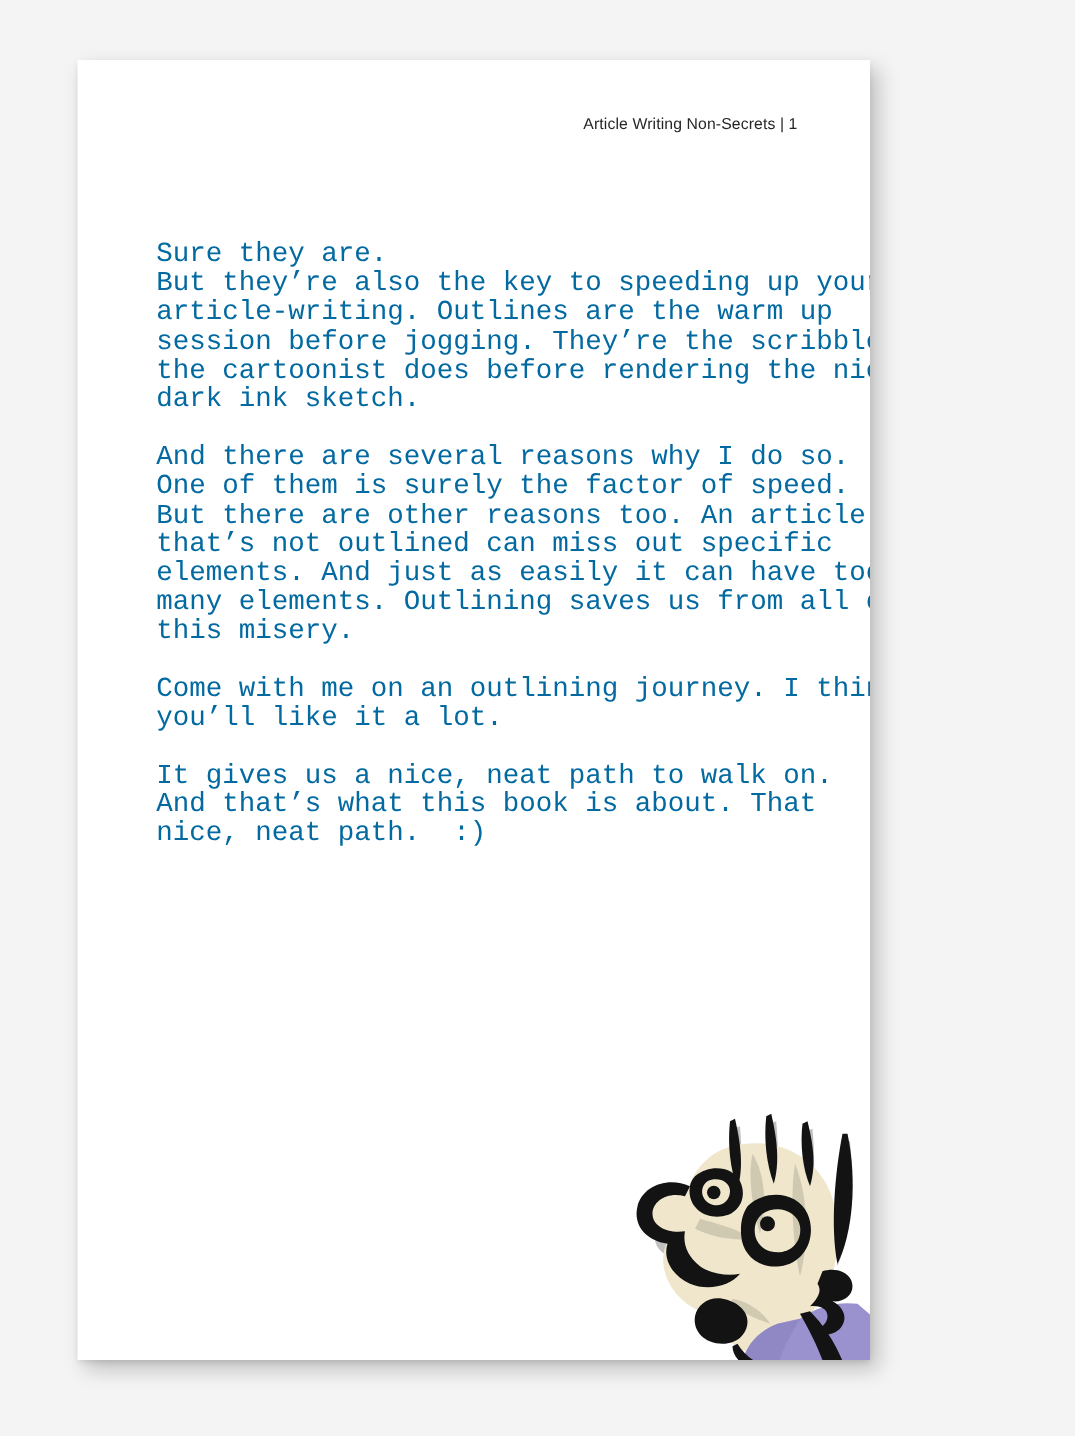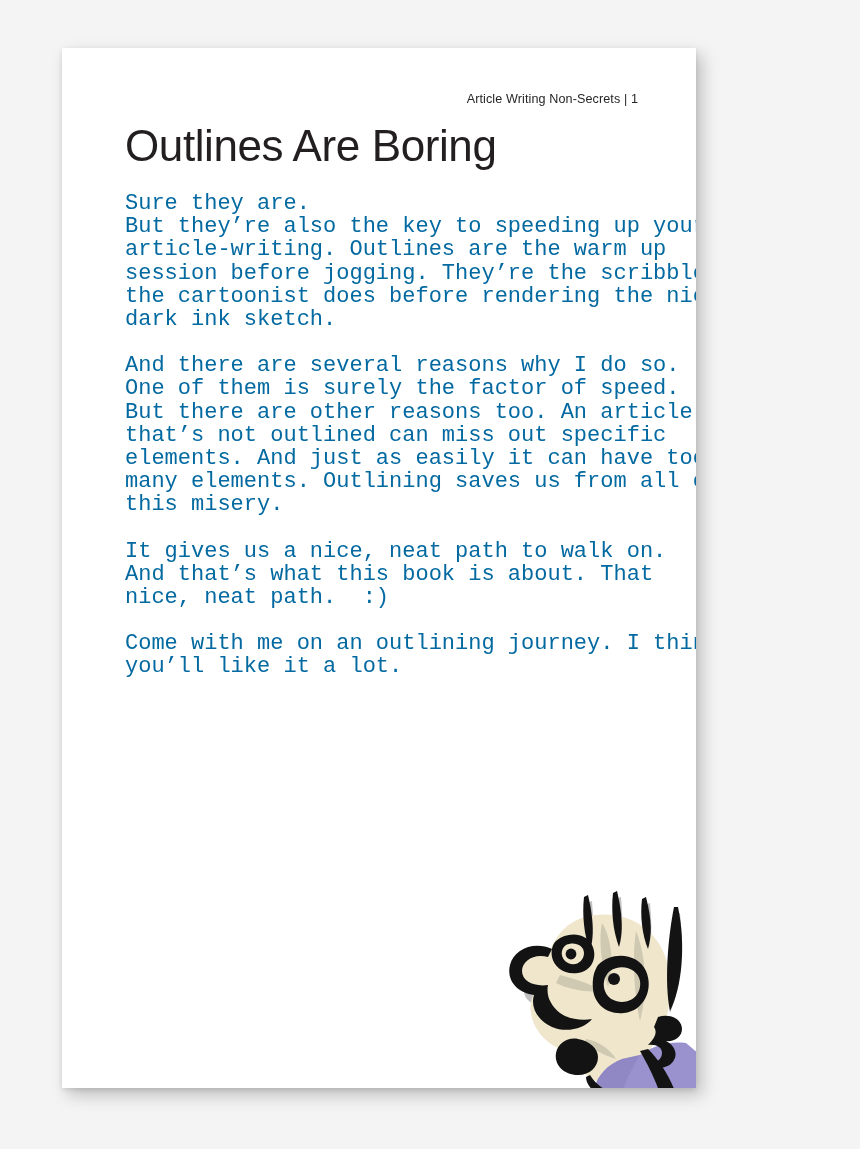"Outlines Are Boring" h1.page-title { html: <h1>Outlines Are Boring</h1> -> none }
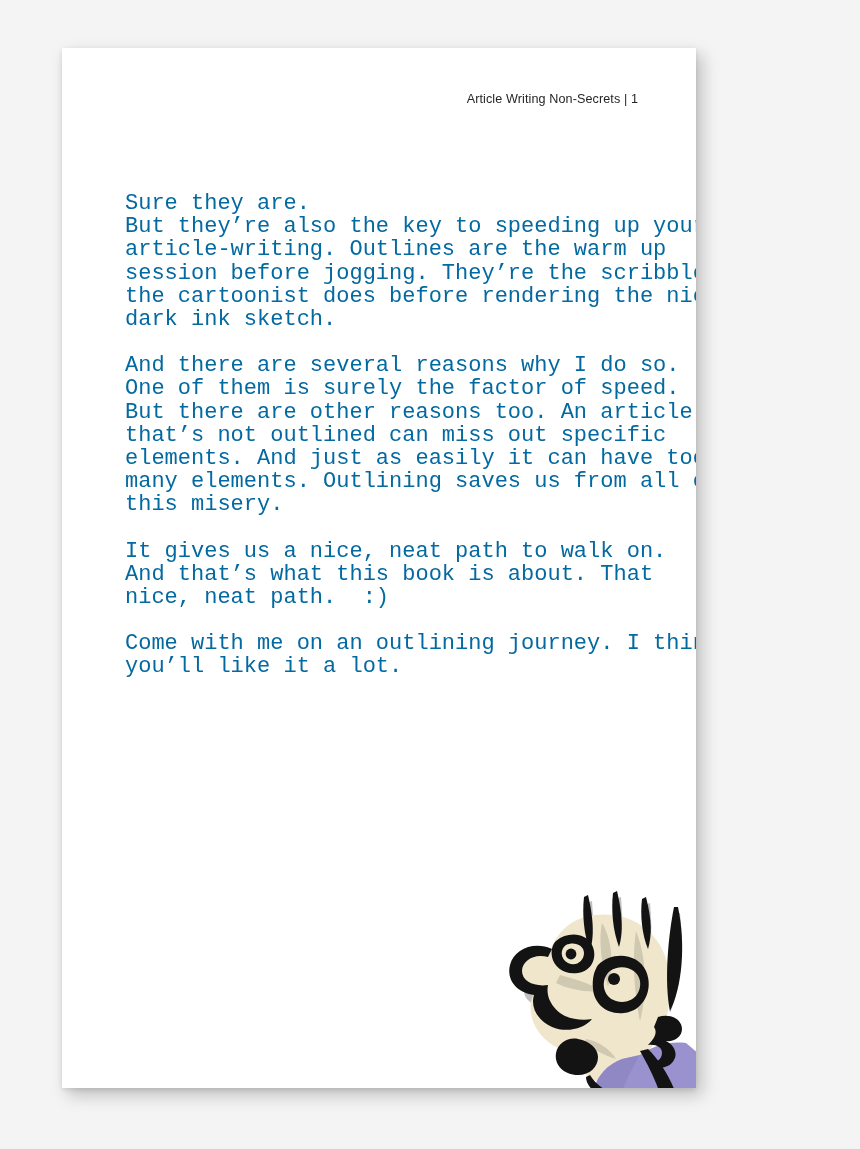"It gives us a nice," p { order: before "Come with me on an" -> after "Come with me on an" }
